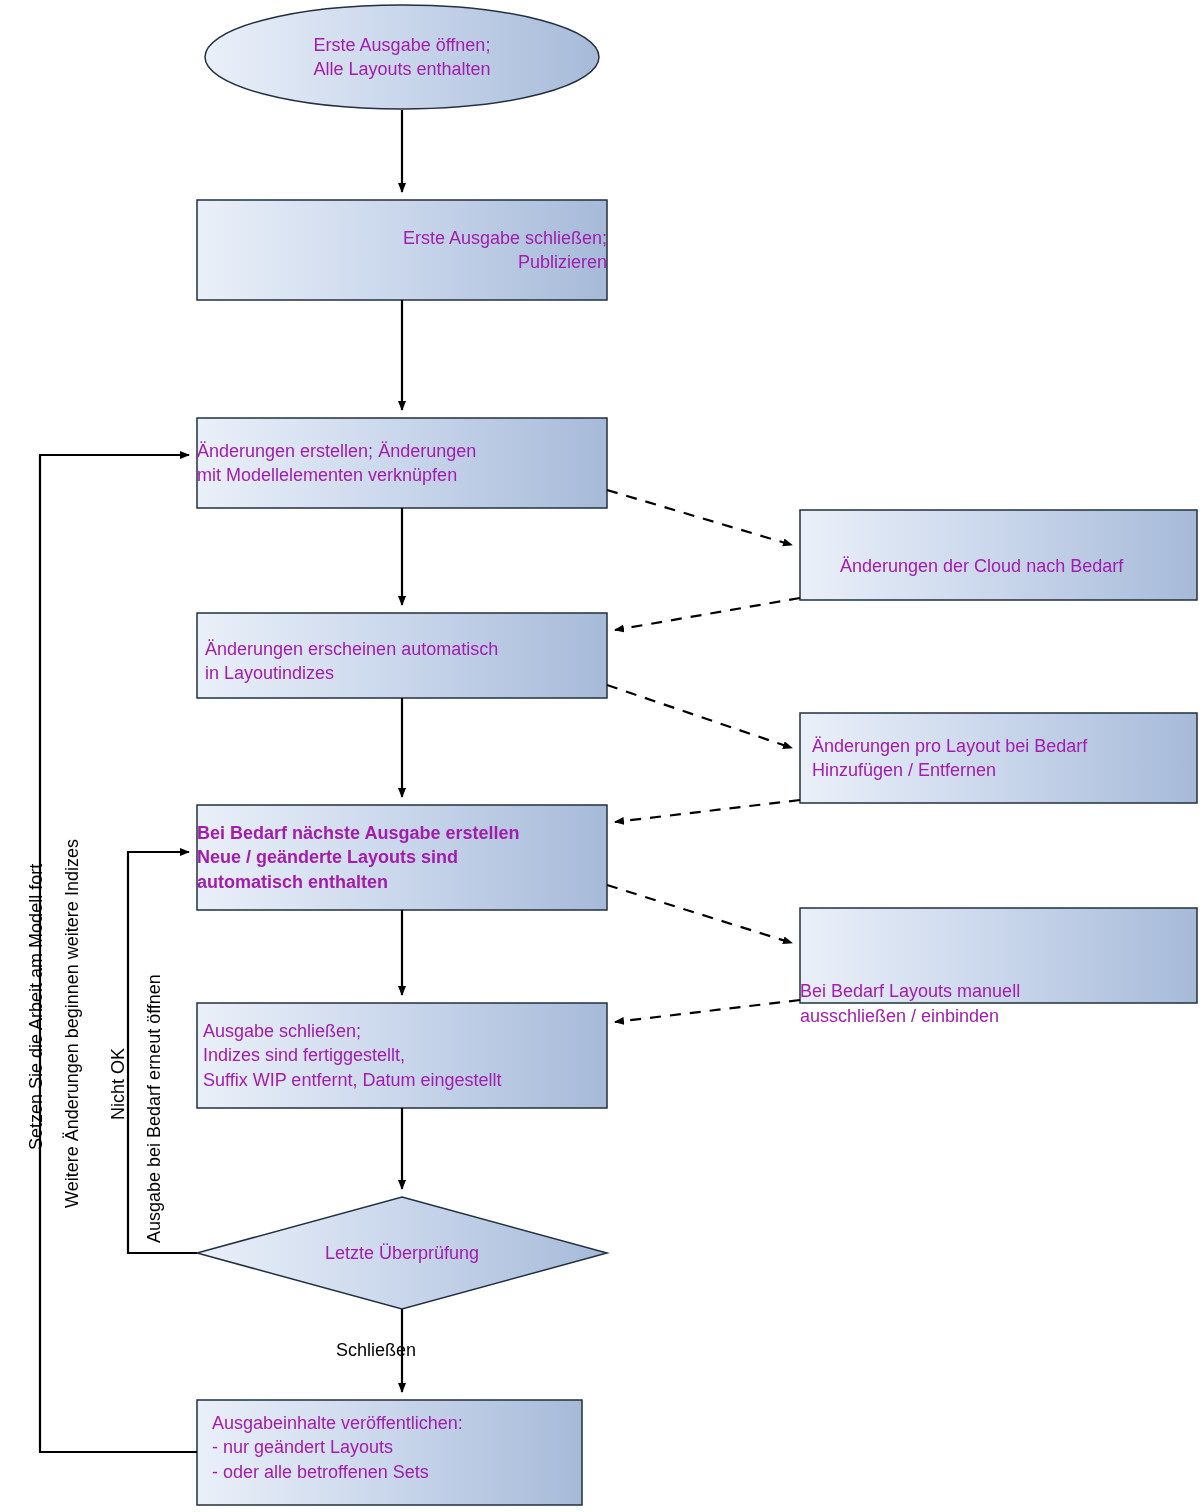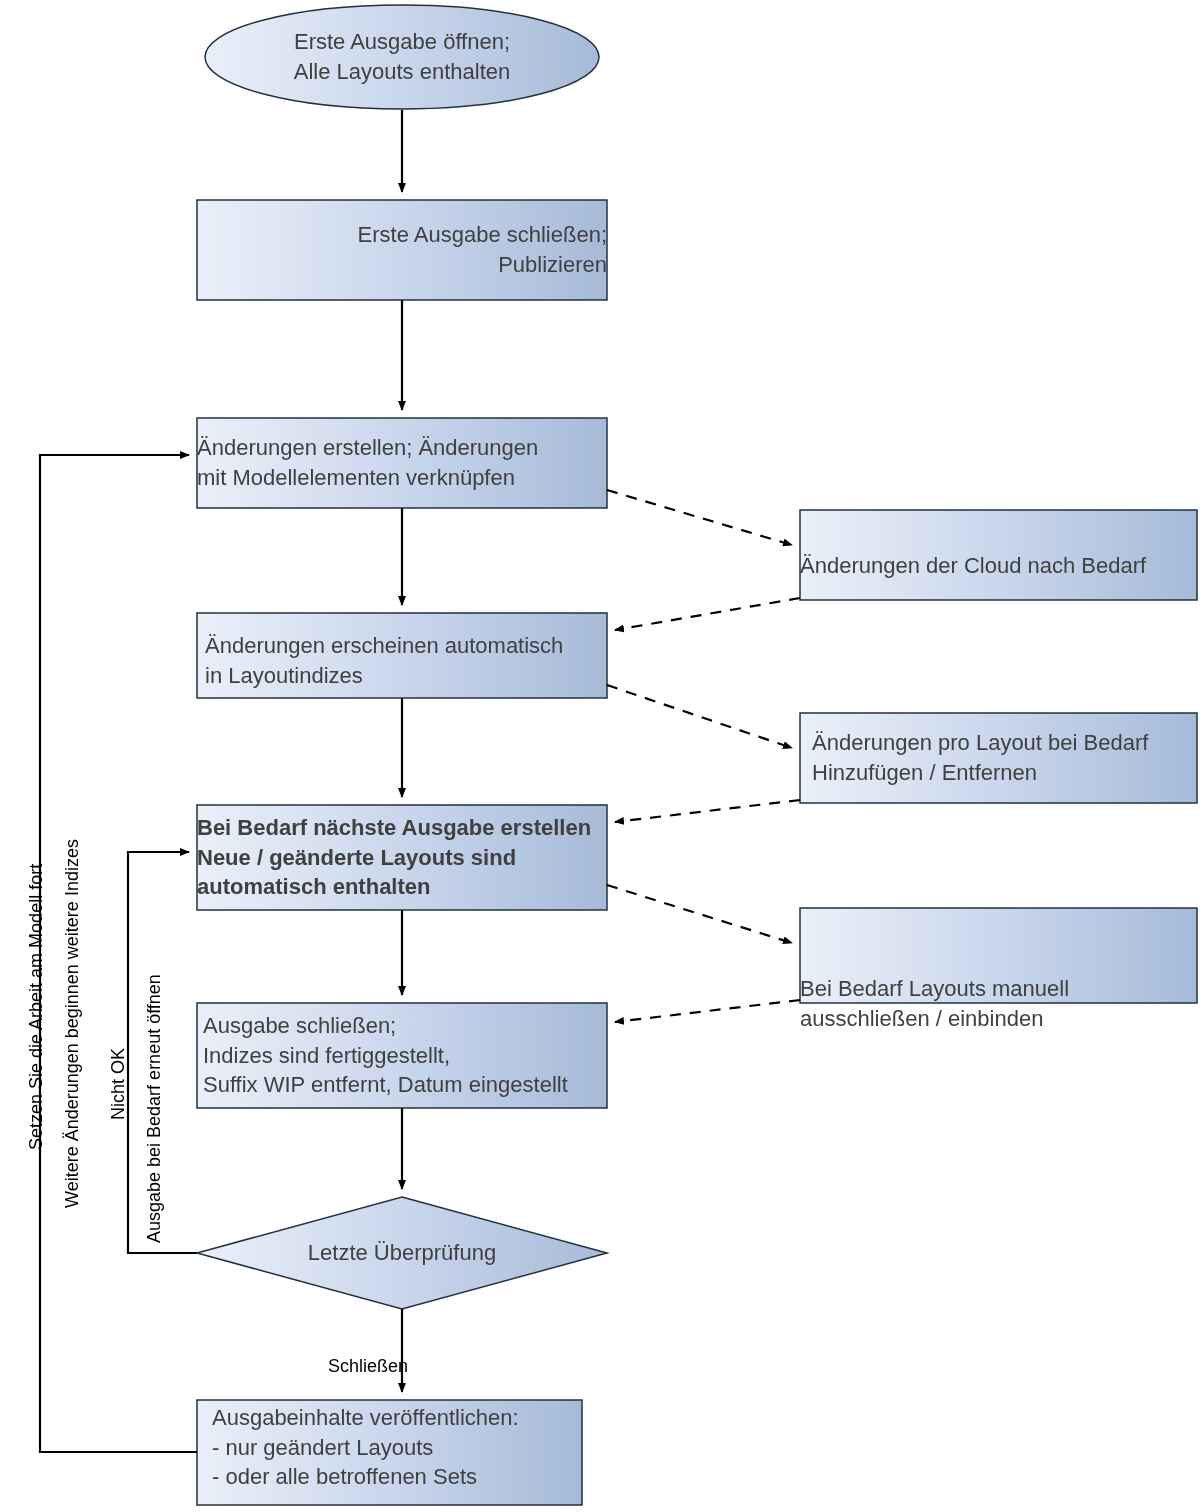"Erste Ausgabe öffnen;" .node { color: #404040 -> #a21caf; font-size: 22px -> 18px }
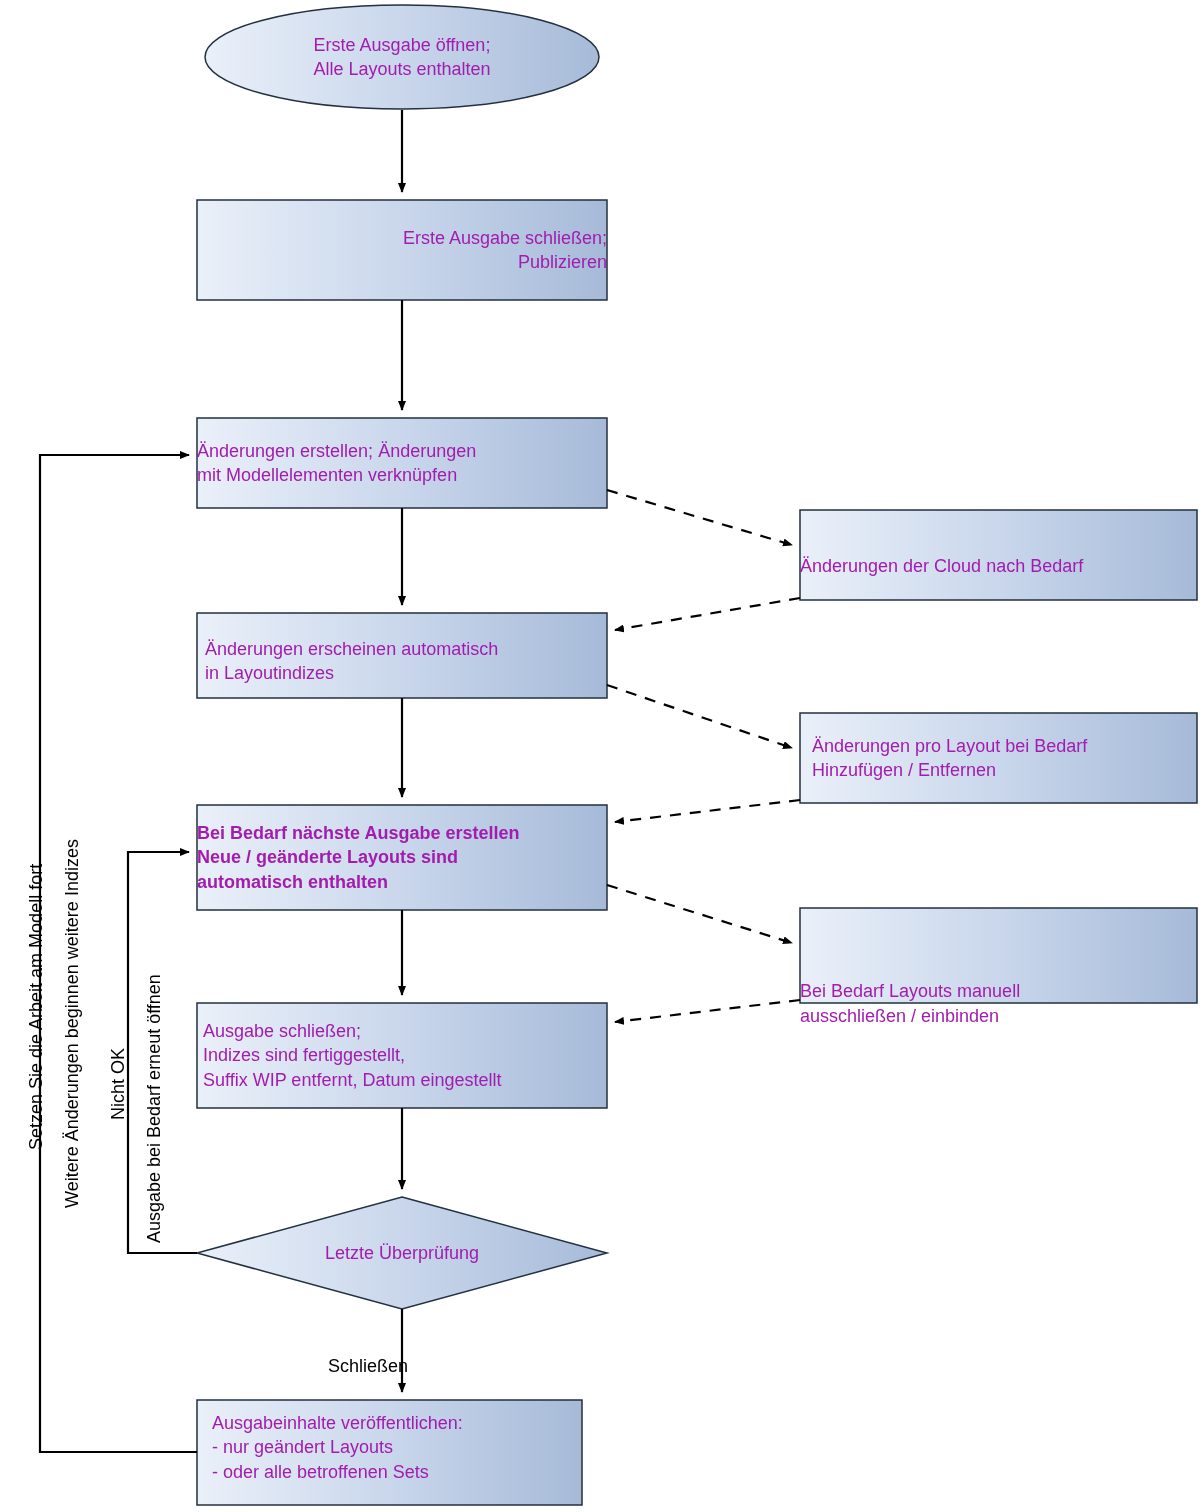"Änderungen der Cloud nach Bedarf" div.node { padding-left: none -> 40px }
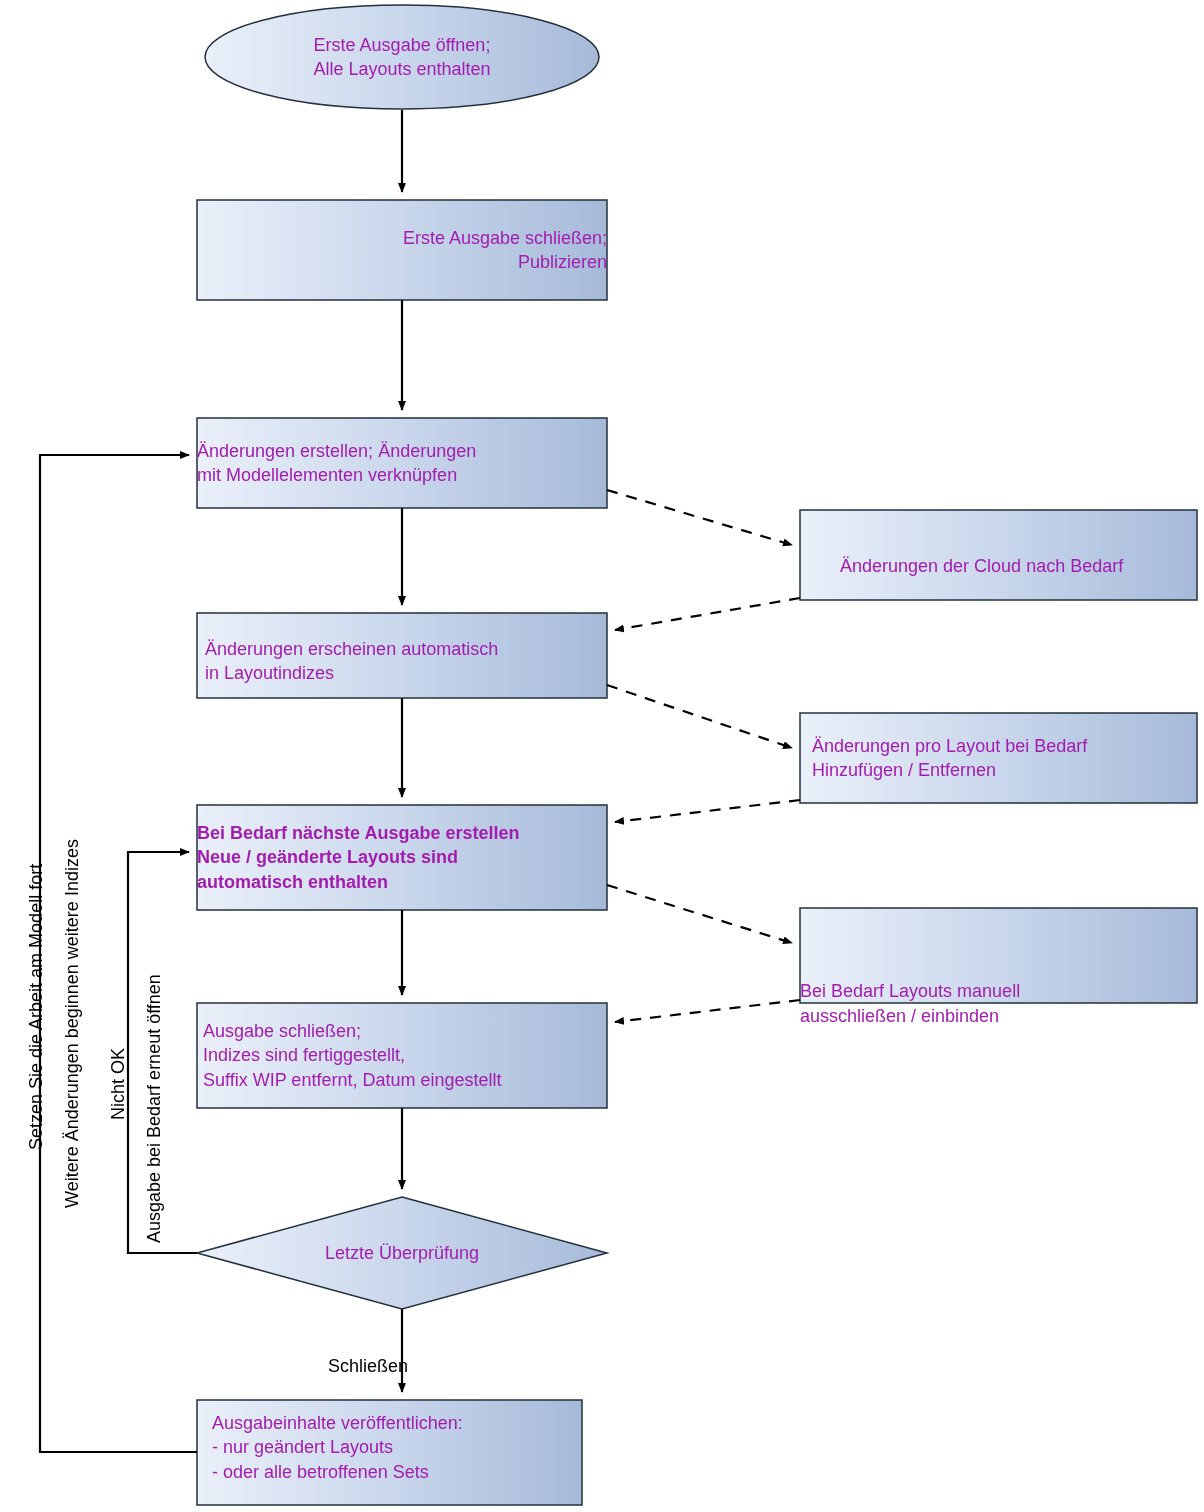"Schließen" div.edge-label { left: 328px -> 336px; margin-top: 16px -> none }
